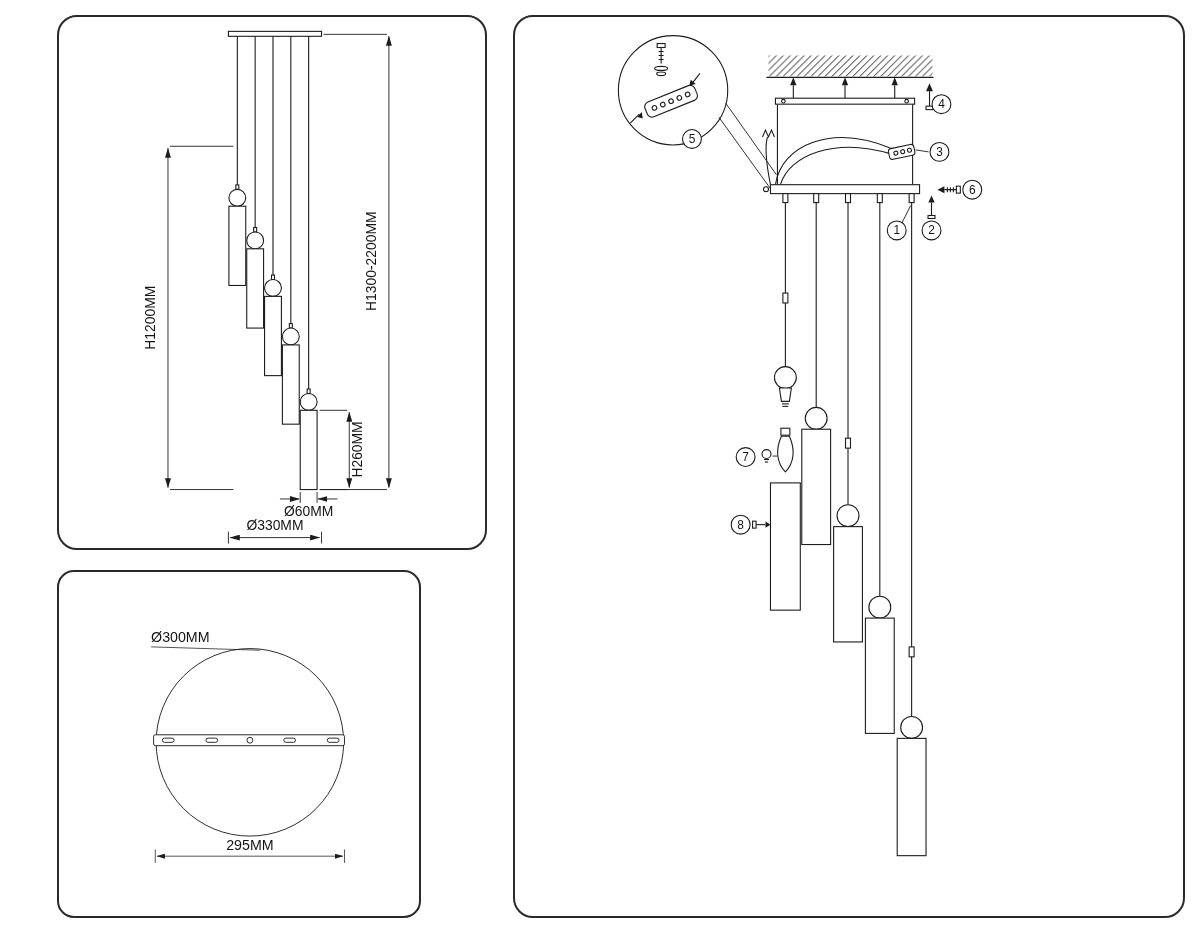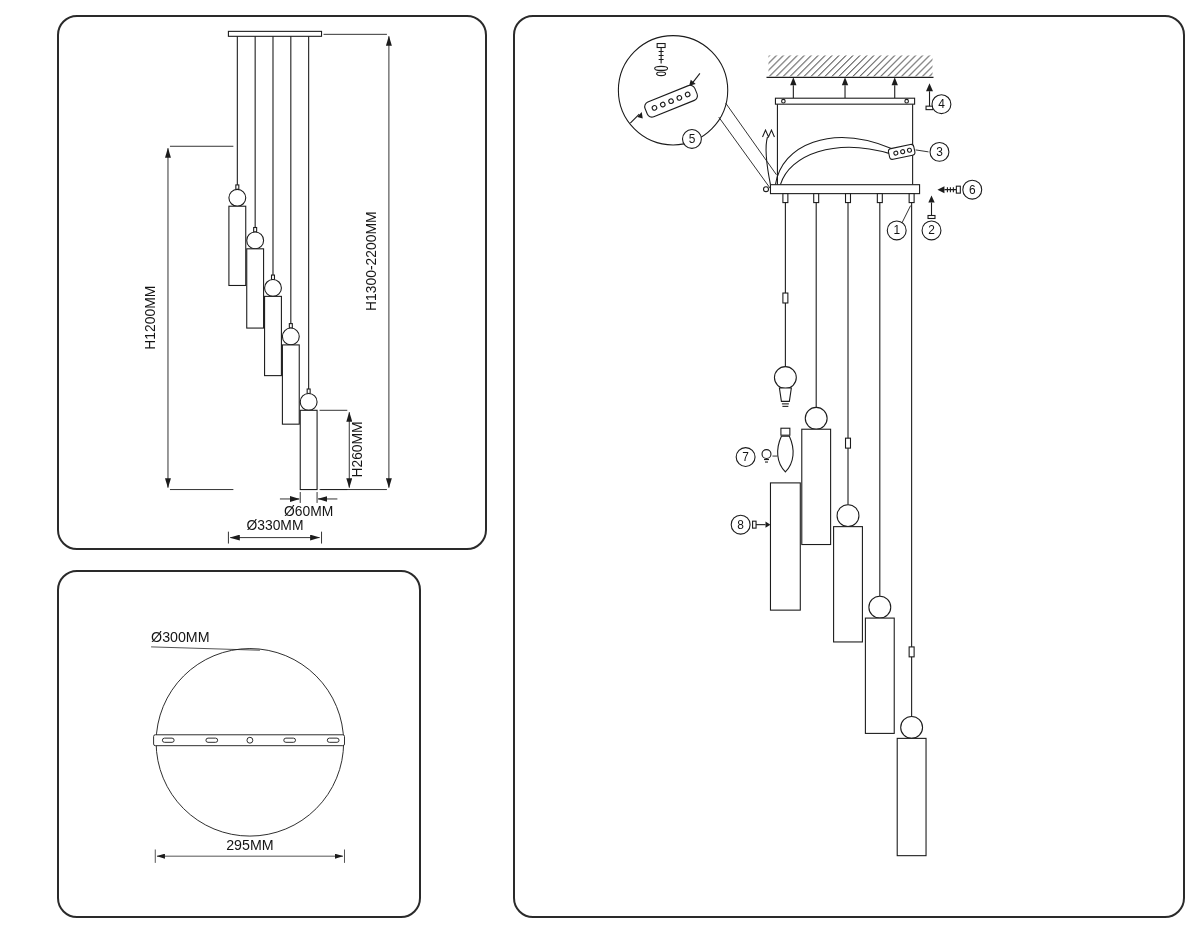"Ø300MM" #panel-top { border-radius: none -> 17px }
